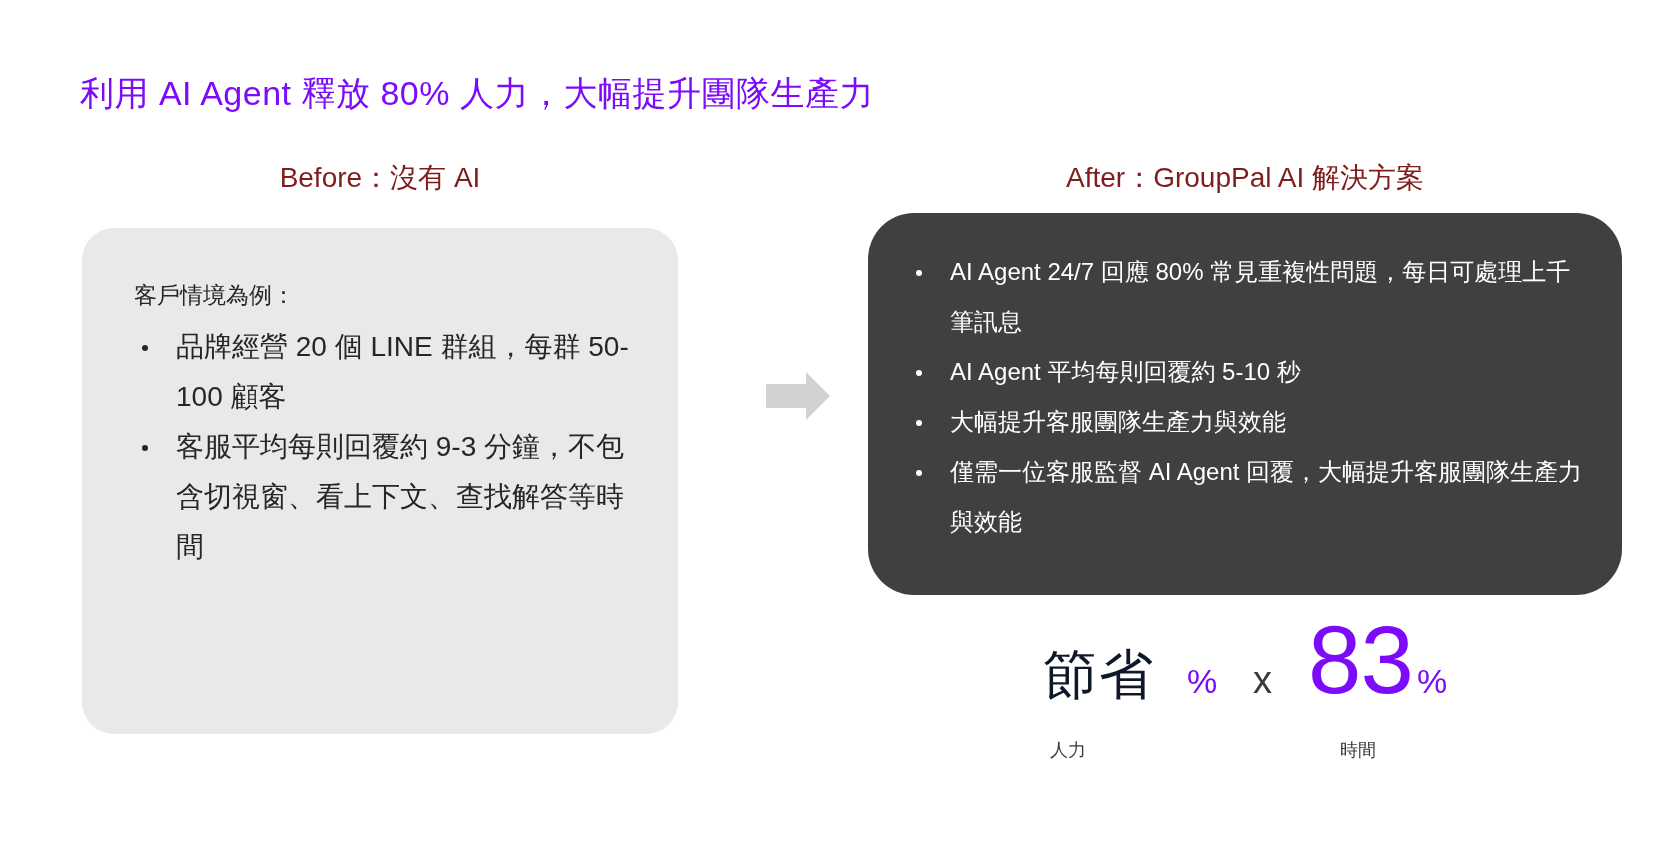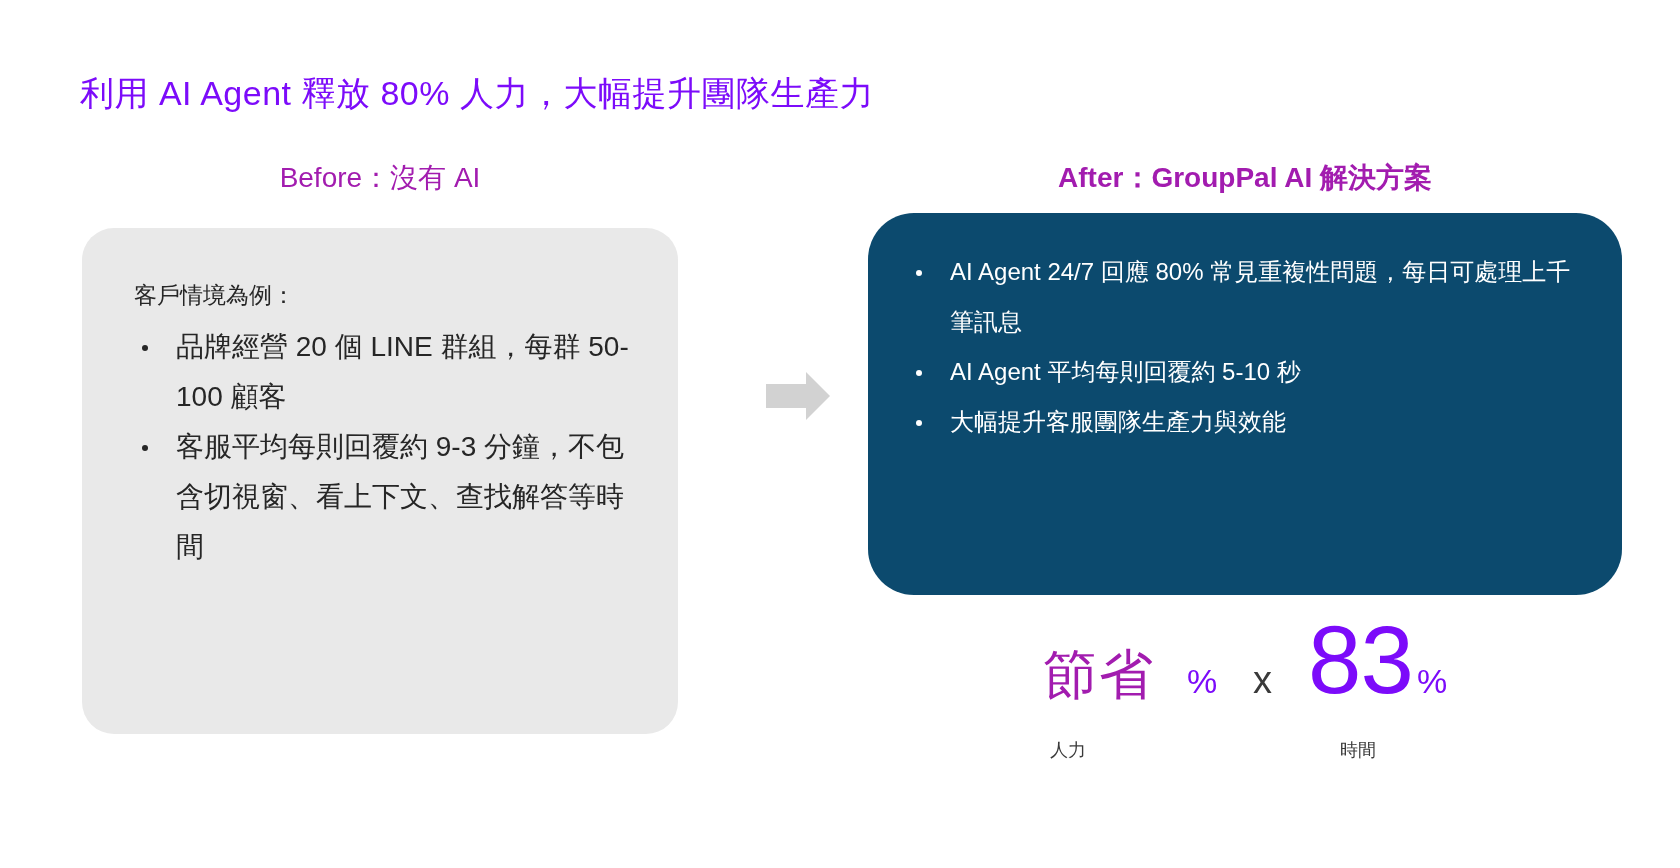"Before：沒有 AI" .col-header { color: #a21caf -> #7f1d1d }
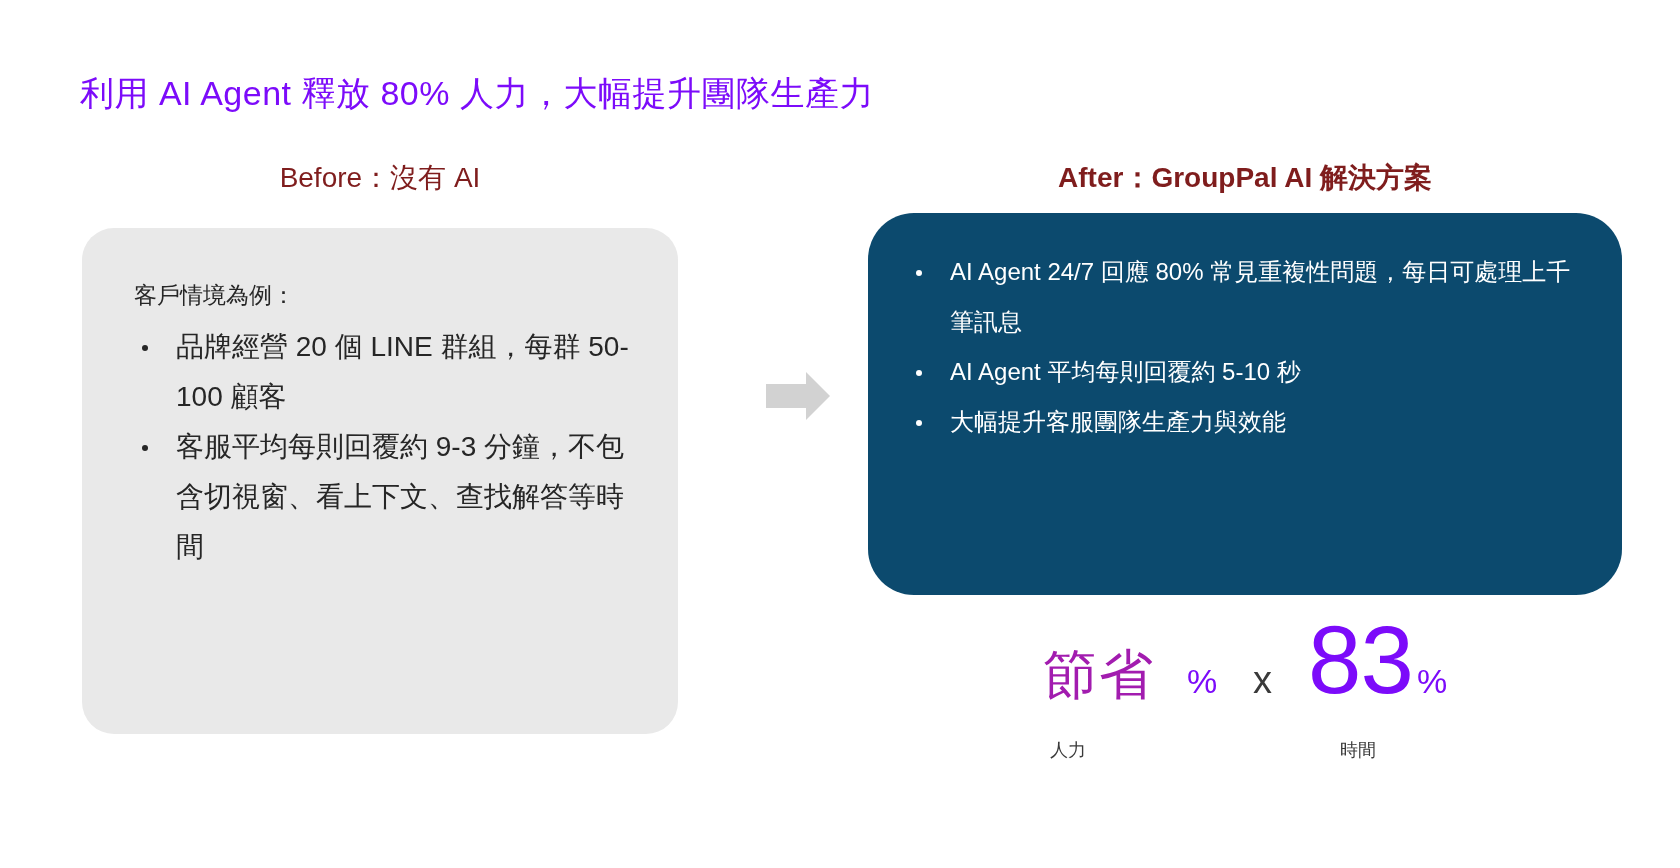"After：GroupPal AI 解決方案" .col-header.after { font-weight: bold -> none }
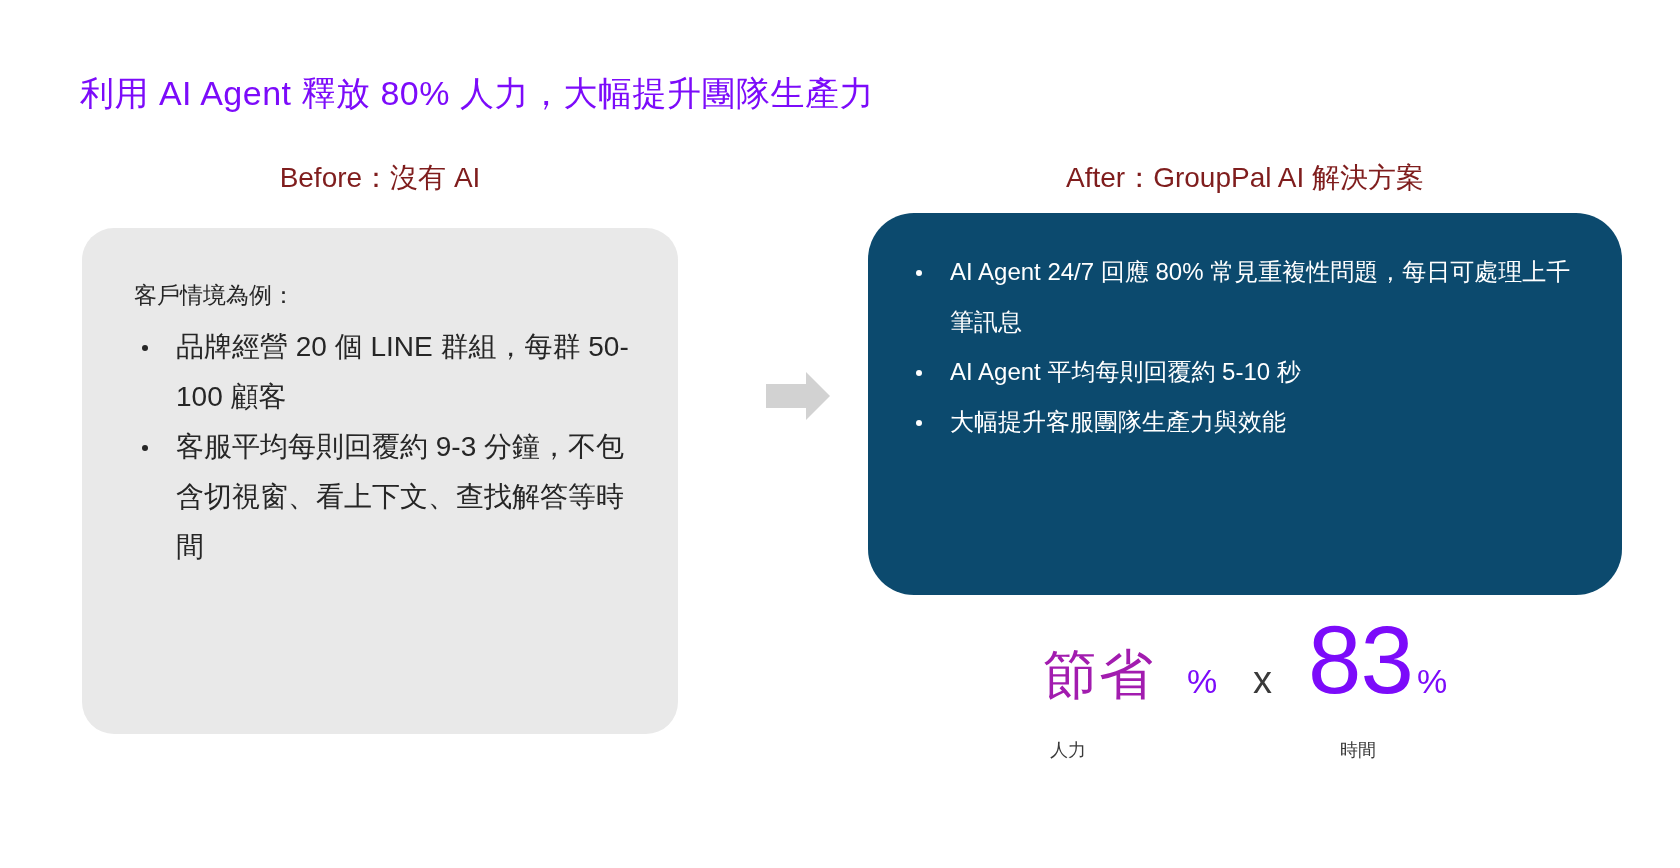"AI Agent 24/7 回應 80%" .card-after { background: #0c4a6e -> #404040 }
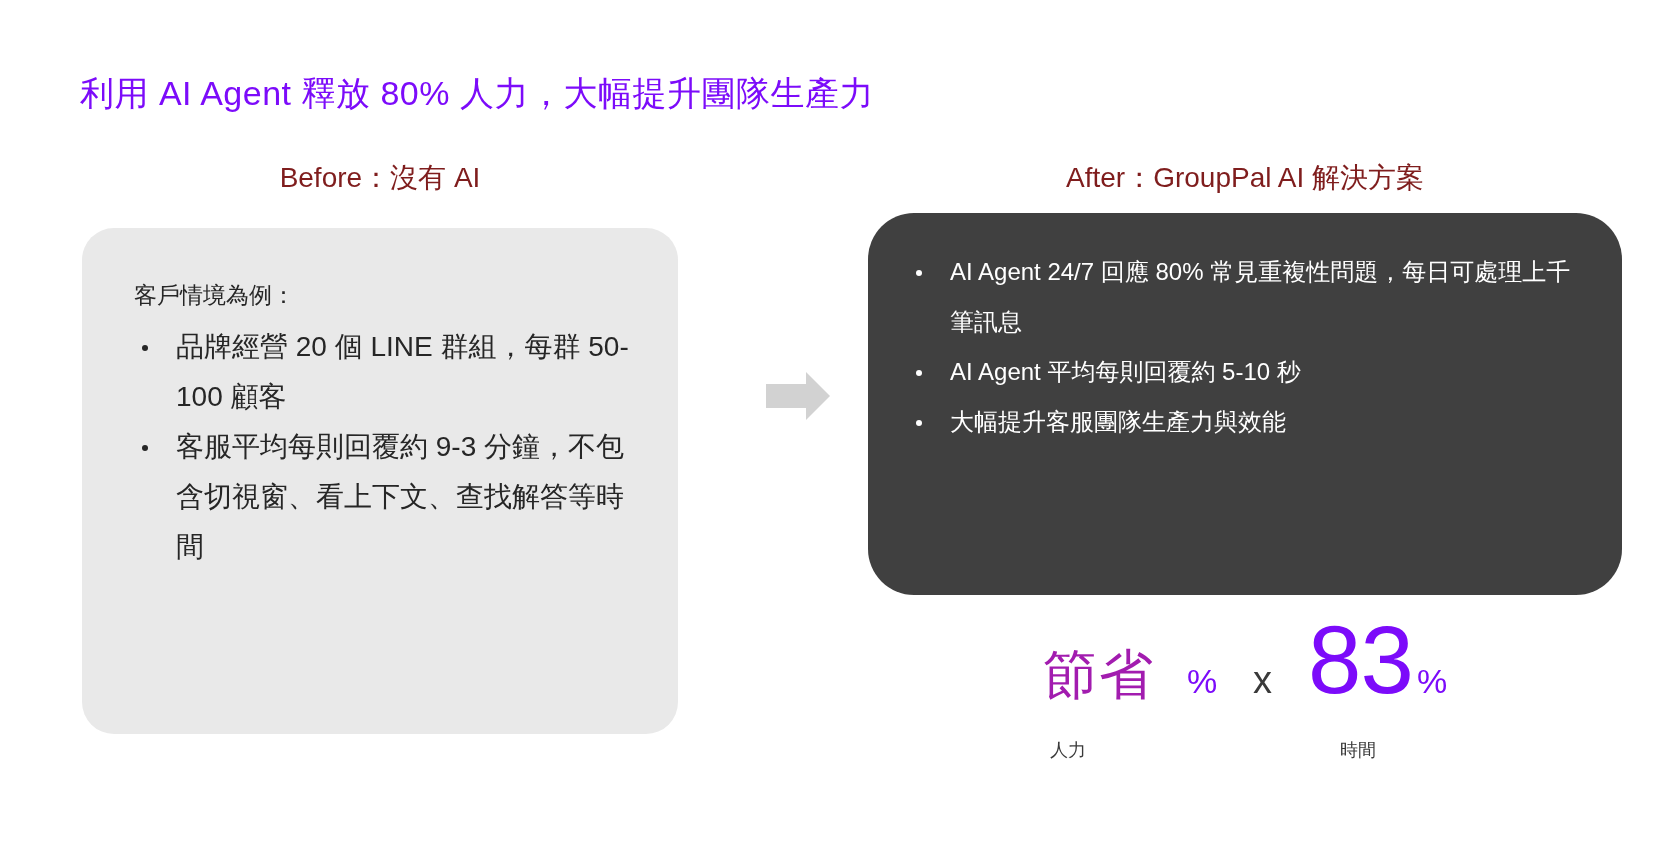"僅需一位客服監督 AI Agent 回覆，大幅提升客服團隊生產力與效能" li { html: none -> <li>僅需一位客服監督 AI Agent 回覆，大幅提升客服團隊生產力與效能</li> }
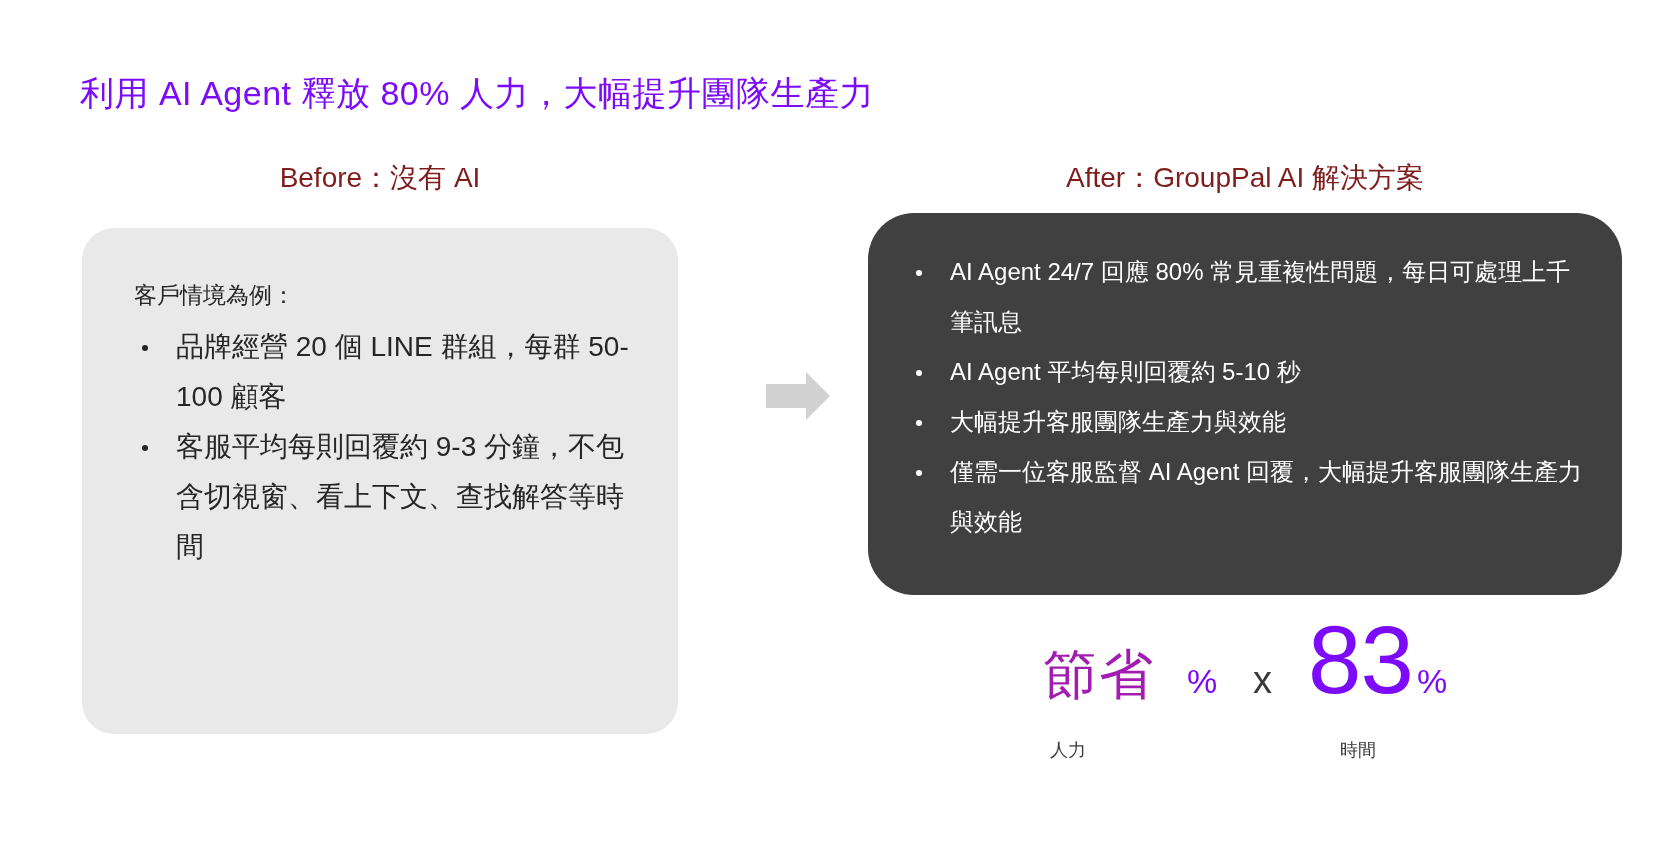"節省" .save-word { color: #a21caf -> #0f172a }
